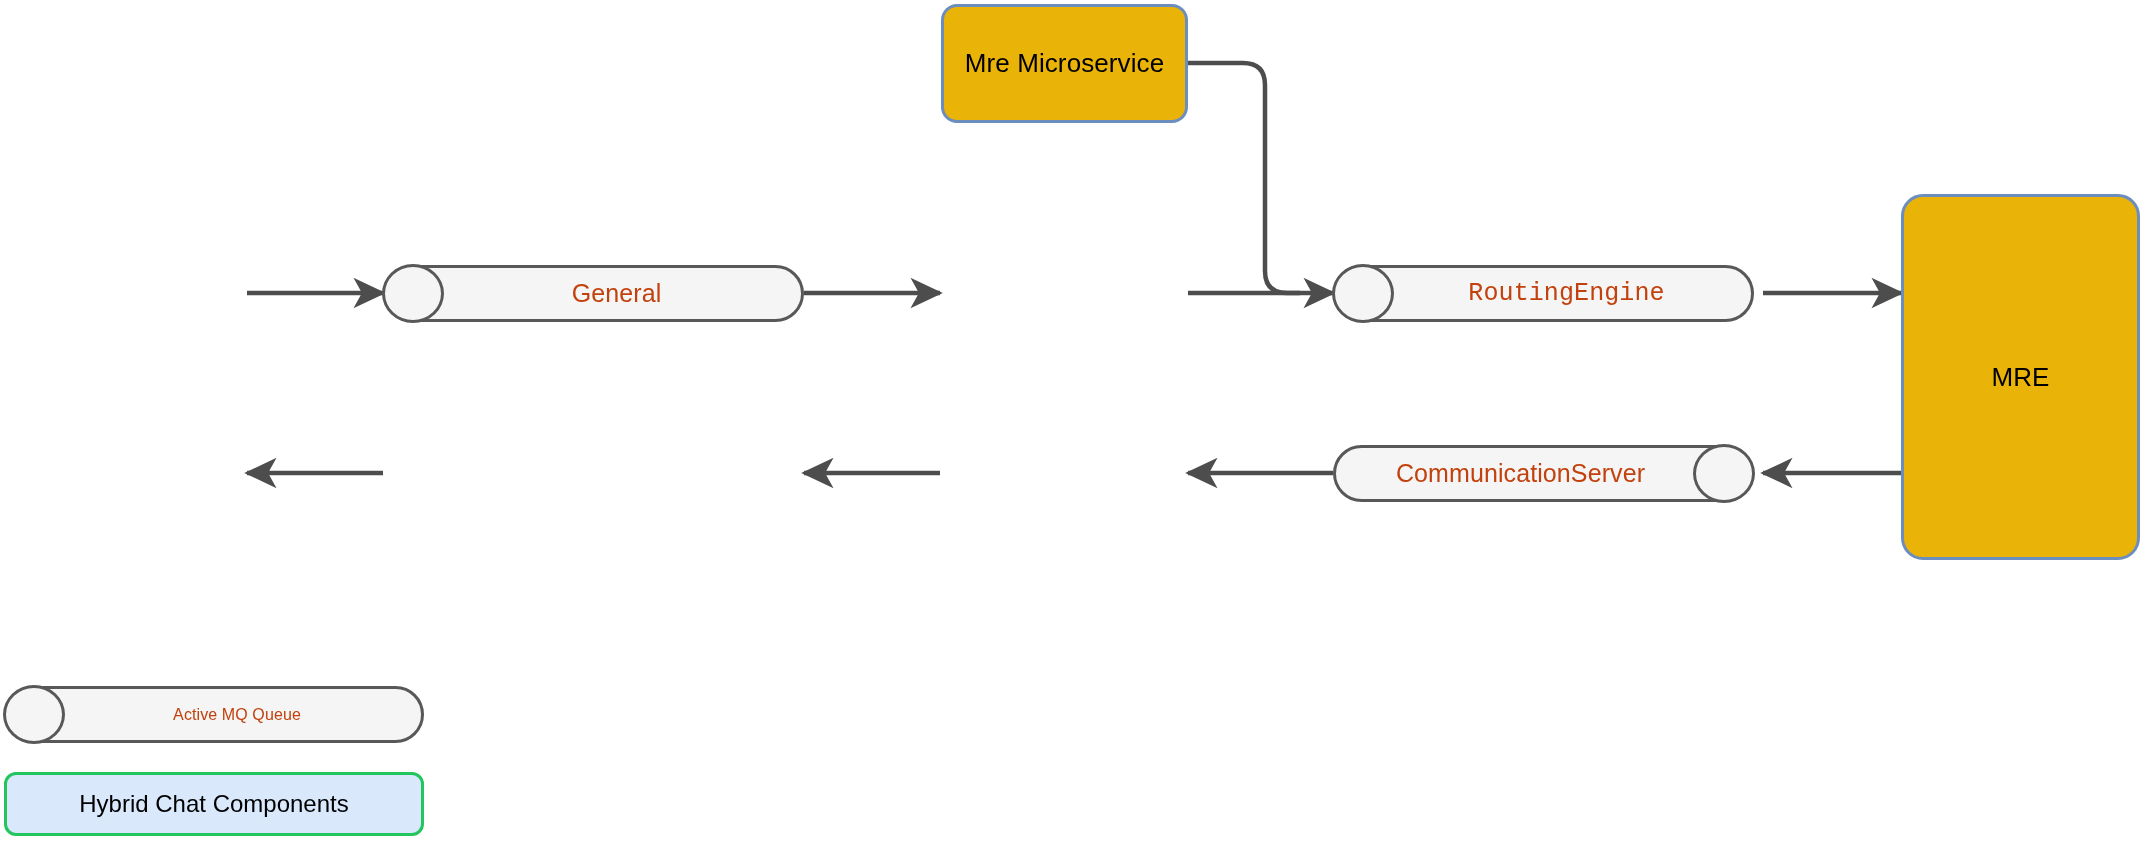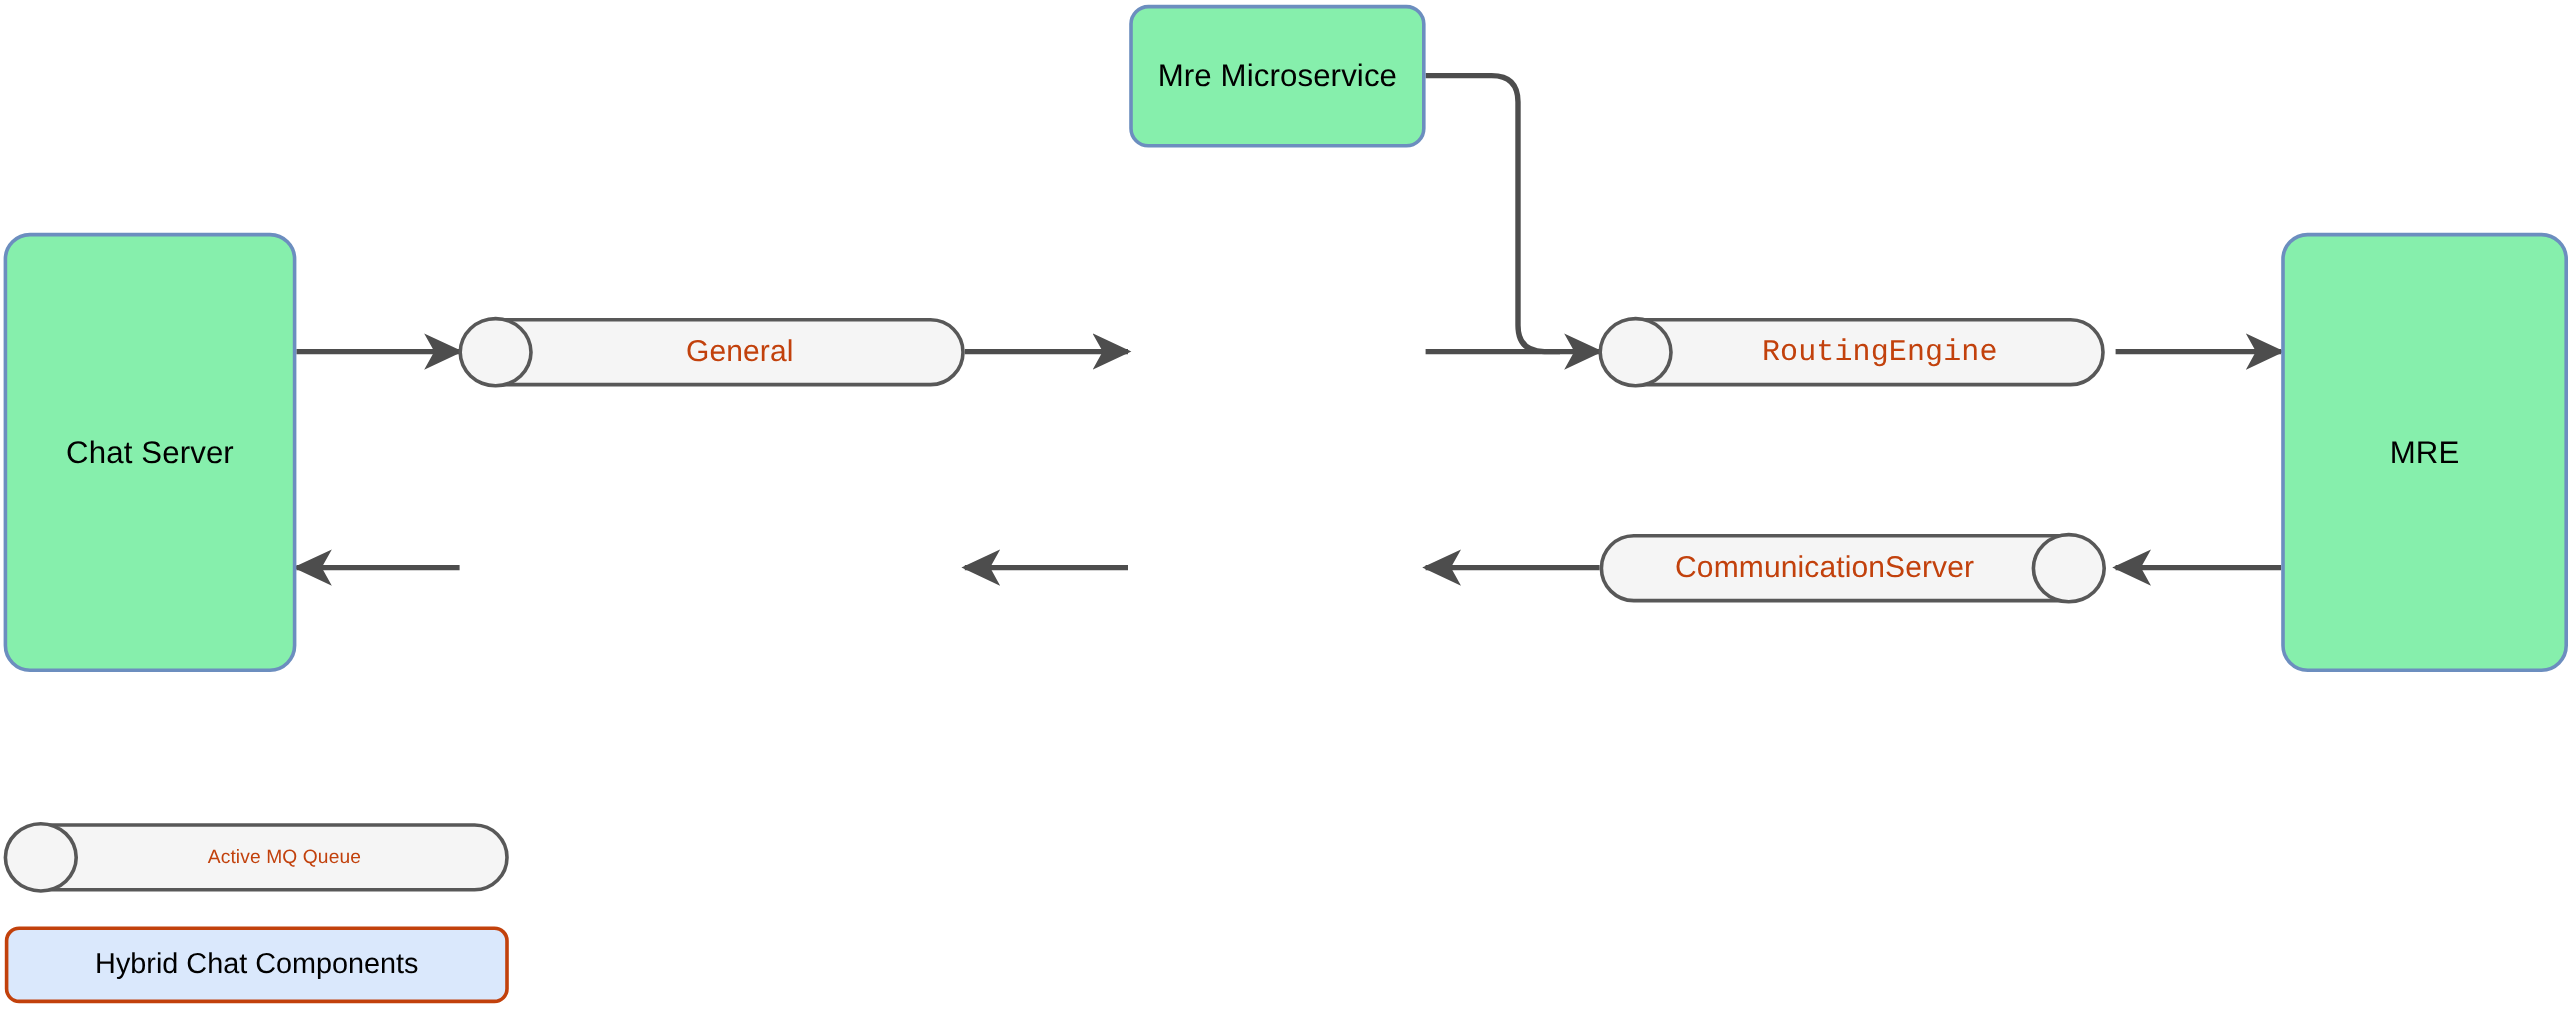"Mre Microservice" .comp { background: #86efac -> #eab308 }
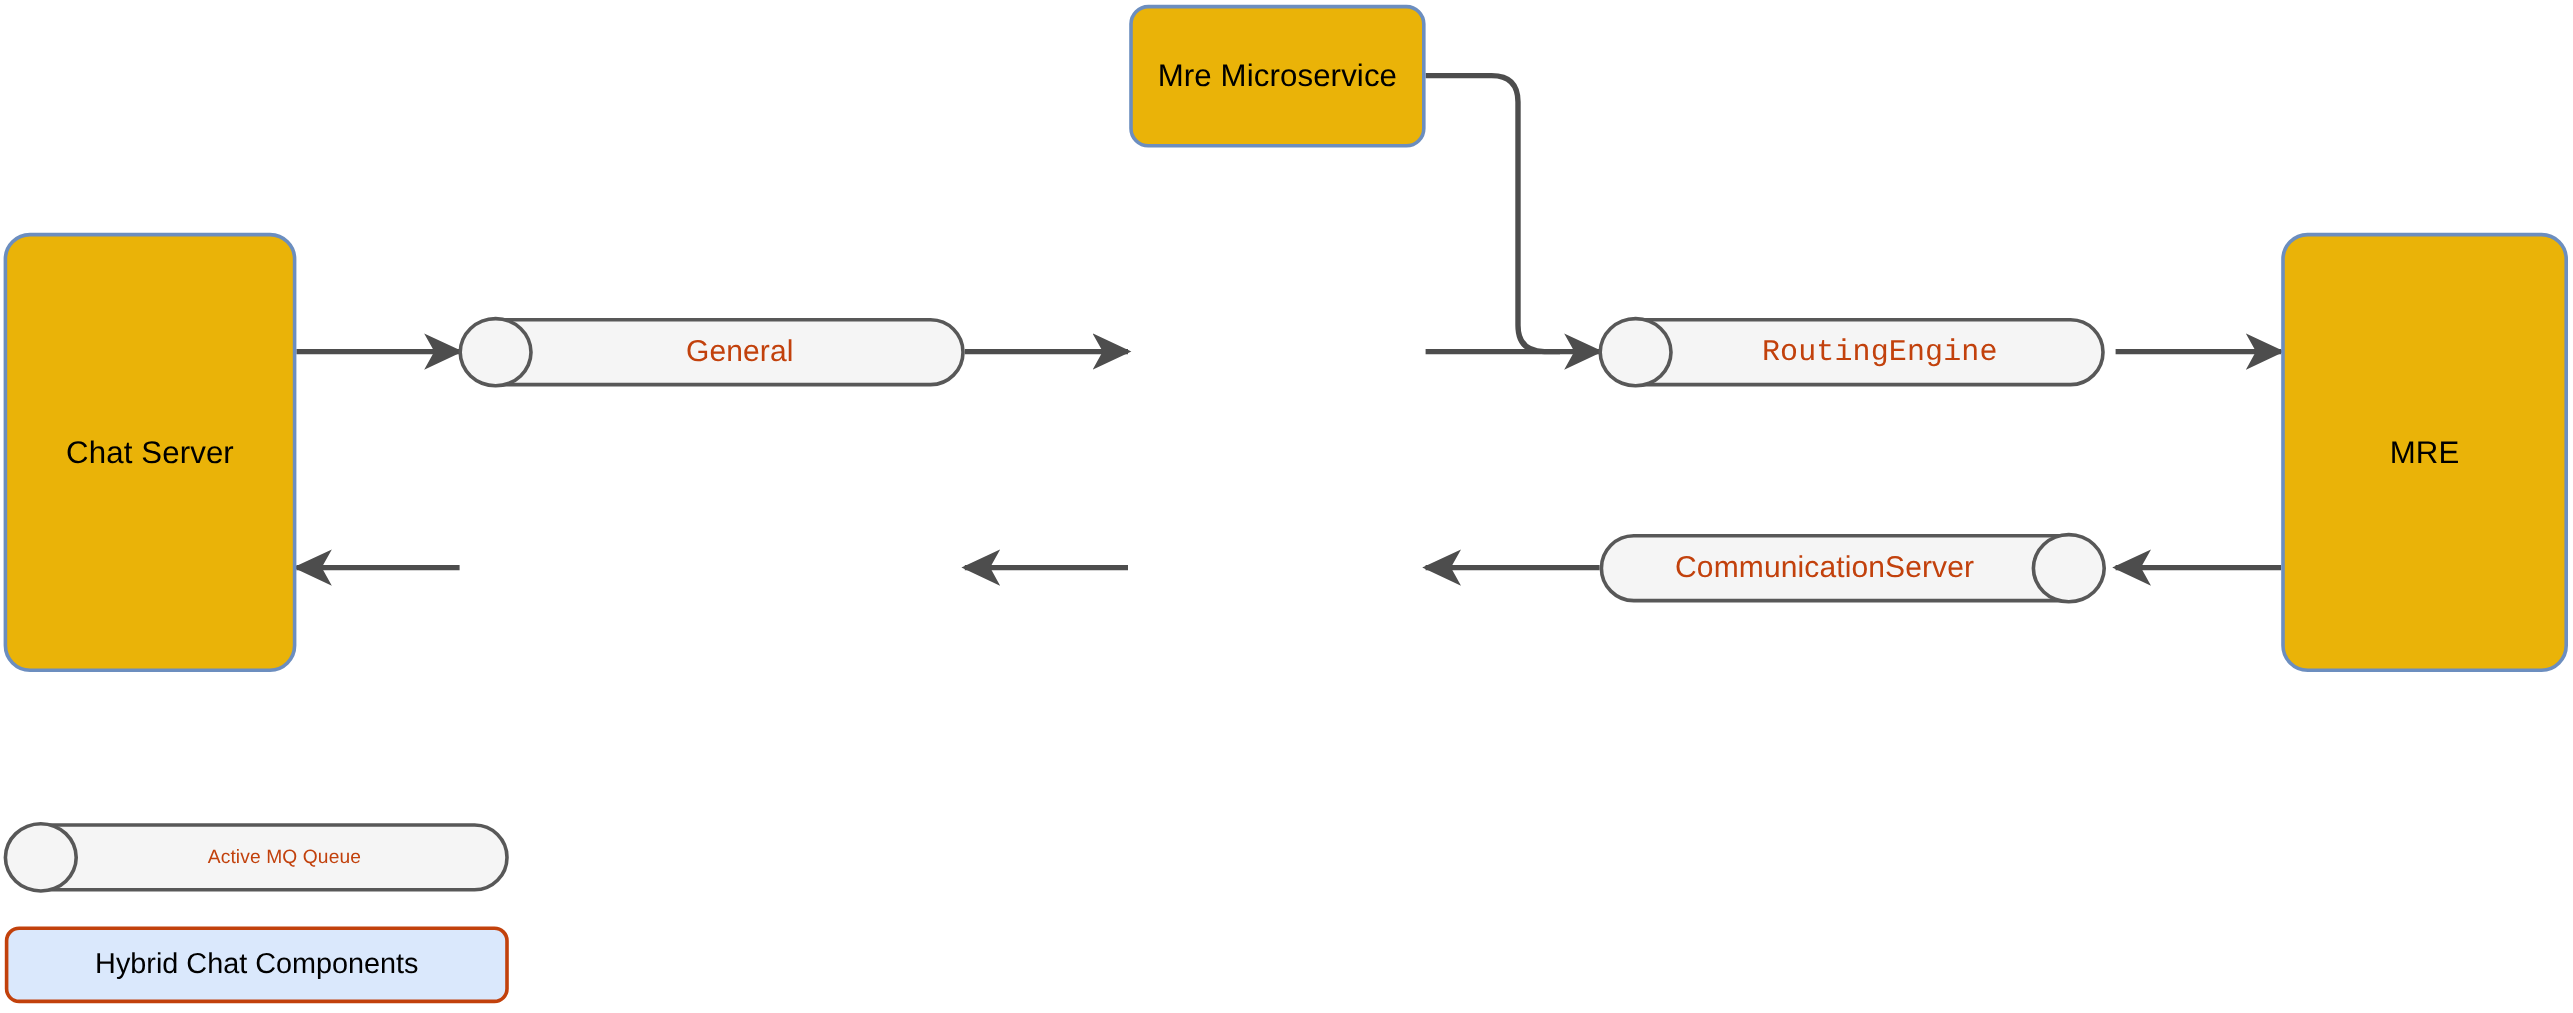"Chat Server" div.comp { html: <div> <span>Chat Server</span> </div> -> none }
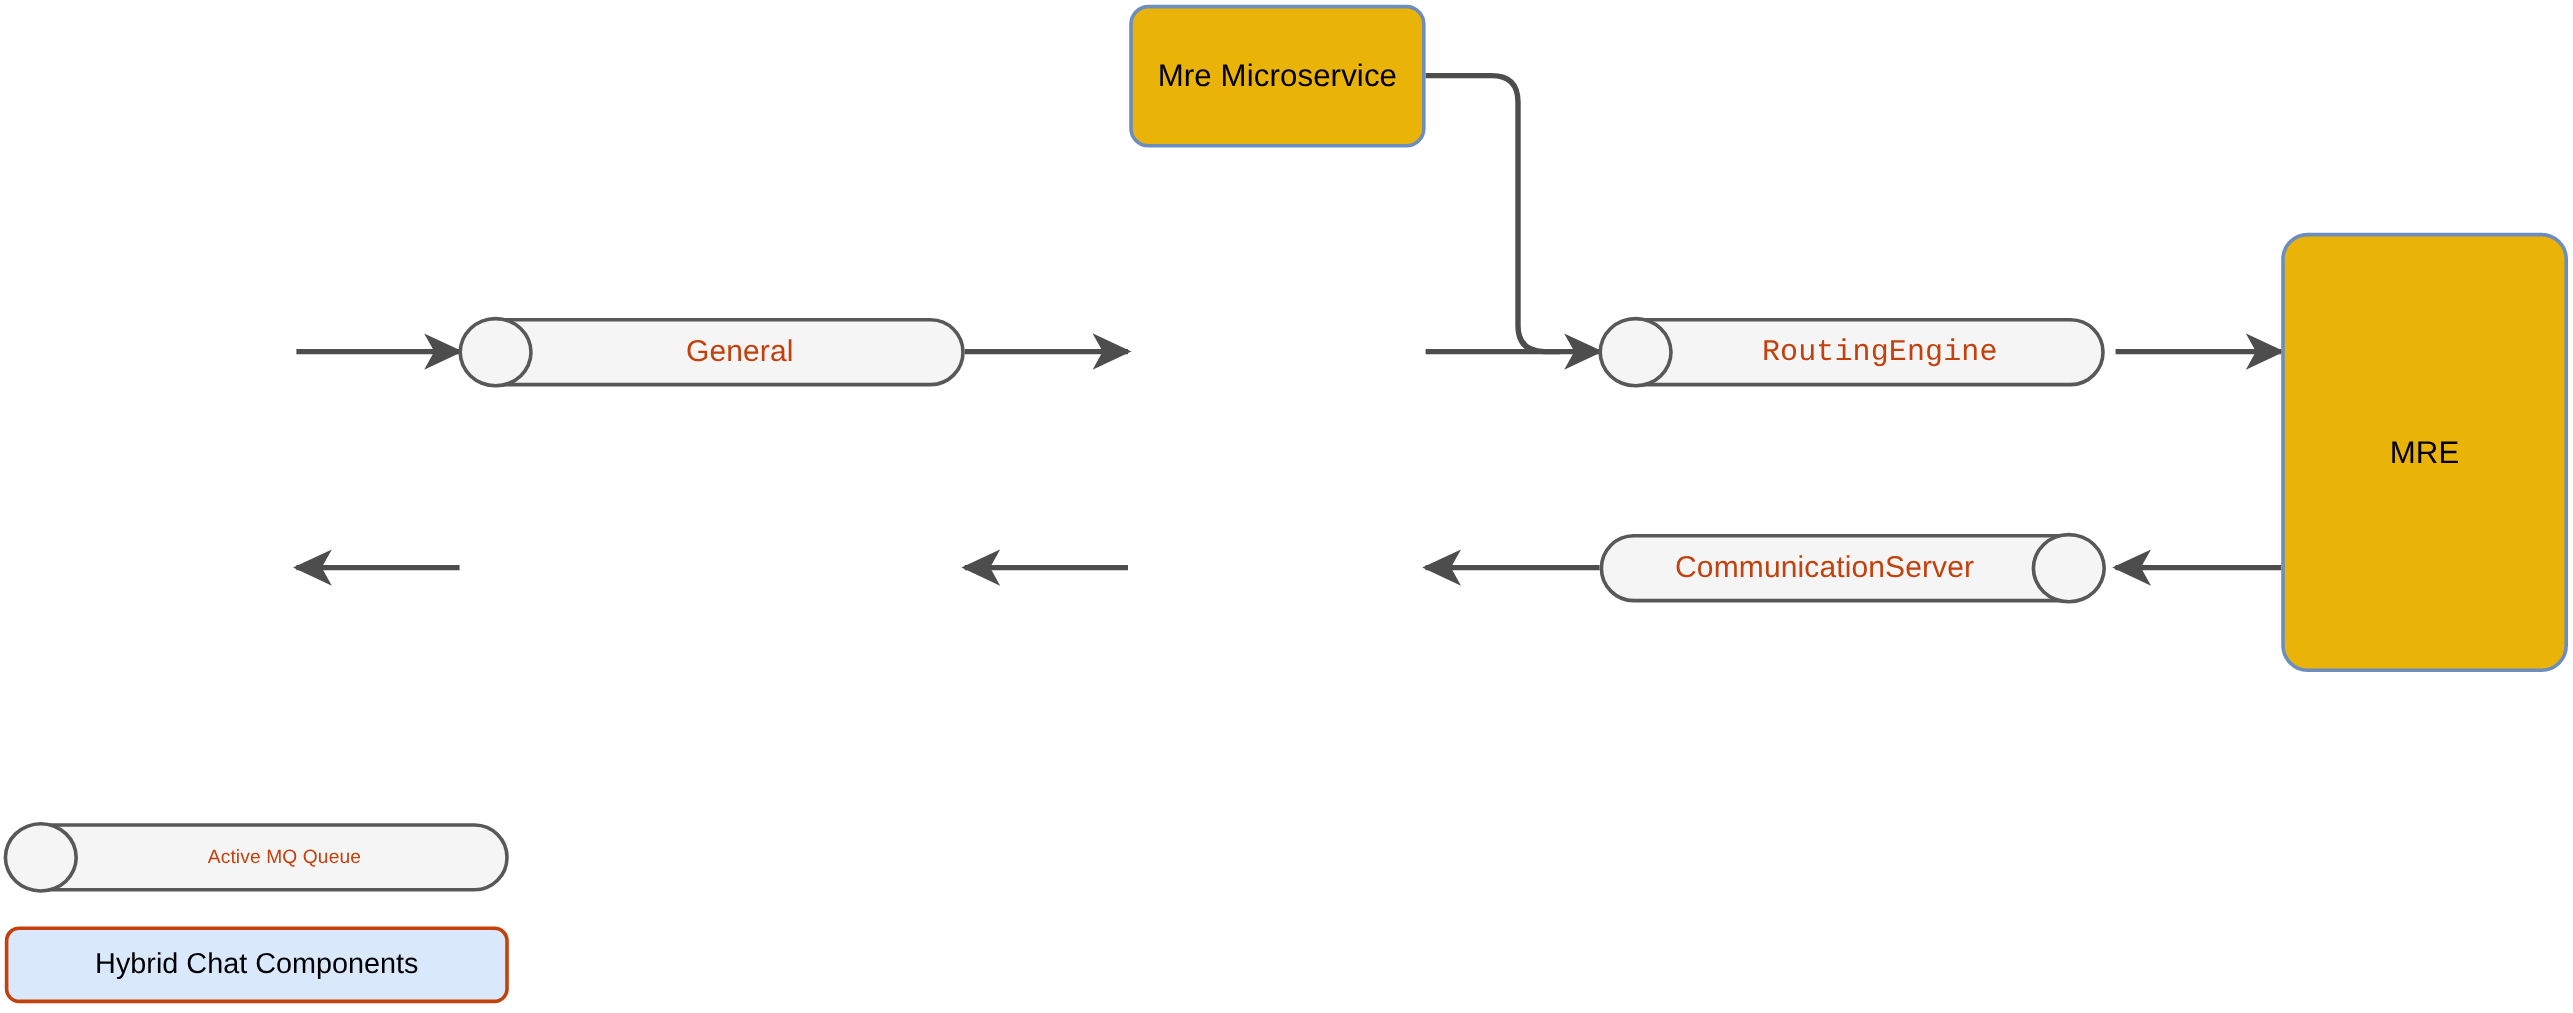"Hybrid Chat Components" .legend-box { border: 3px solid #c2410c -> 3px solid #22c55e }
